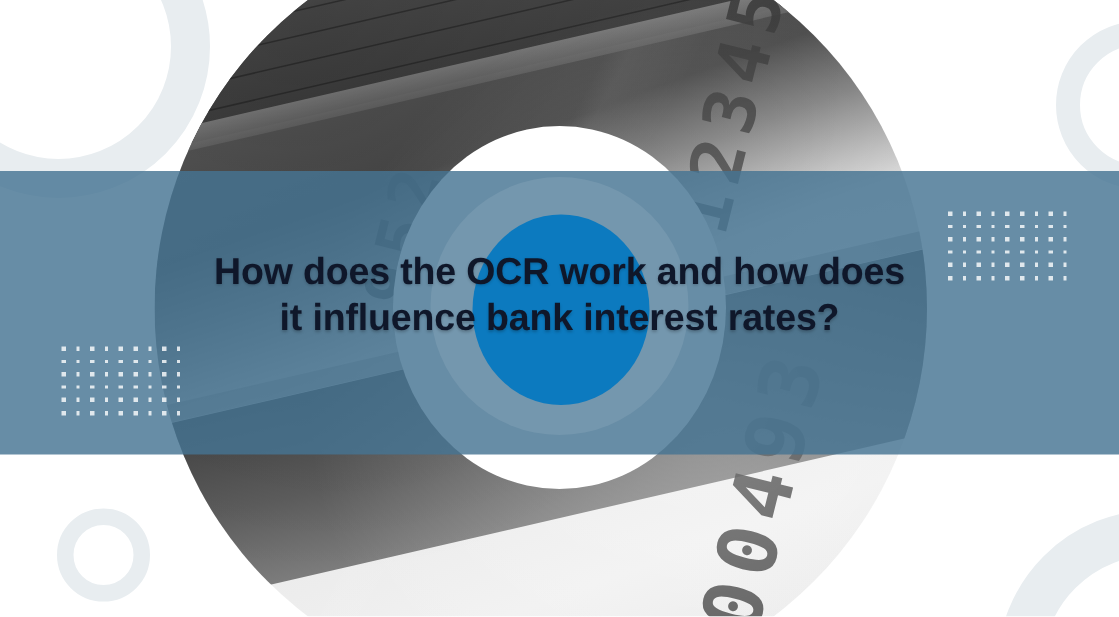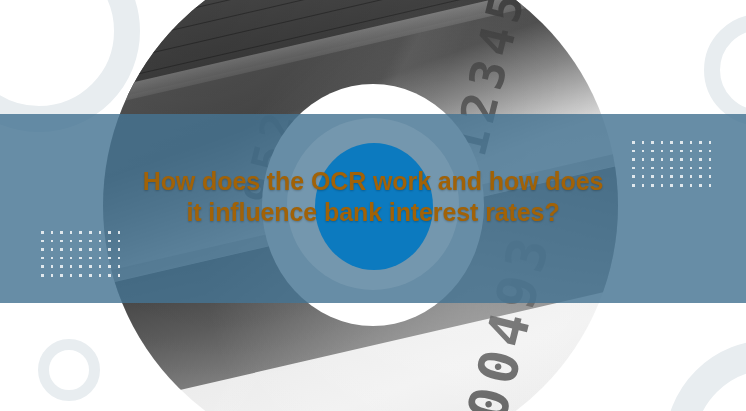"How does the OCR work" #title { color: #a16207 -> #0f172a }
